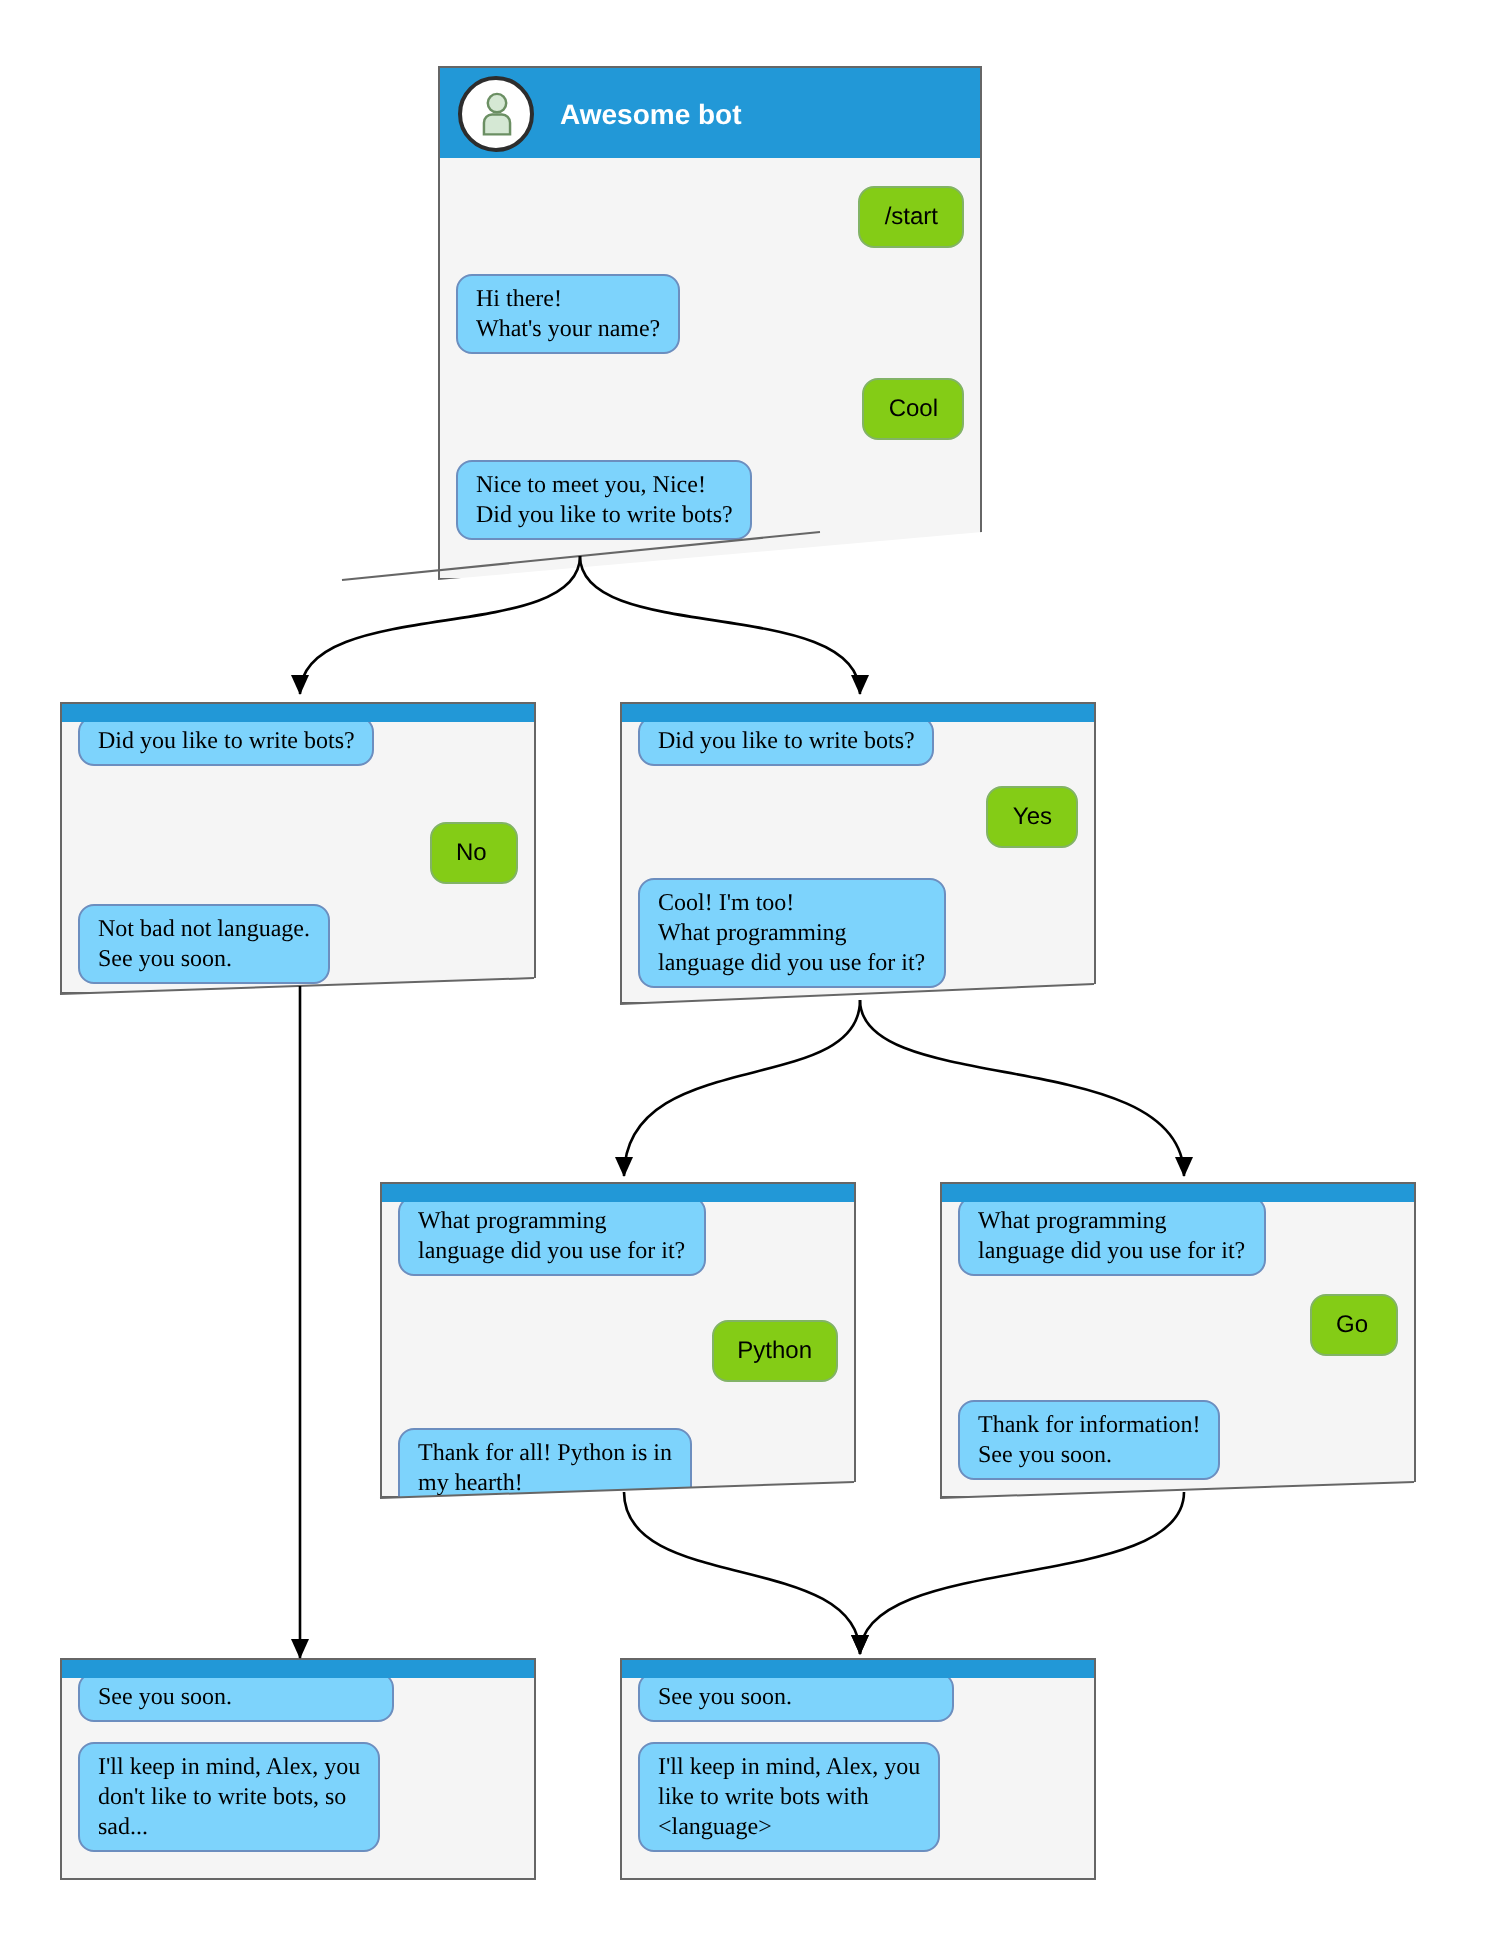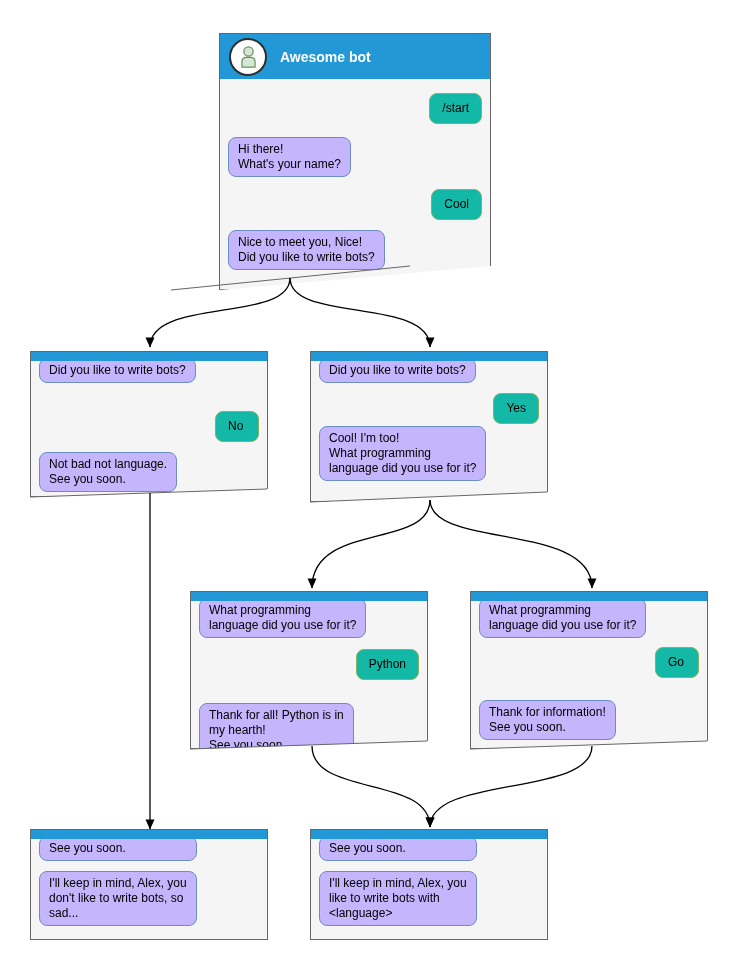"/start" .msg.user { background: #14b8a6 -> #84cc16 }
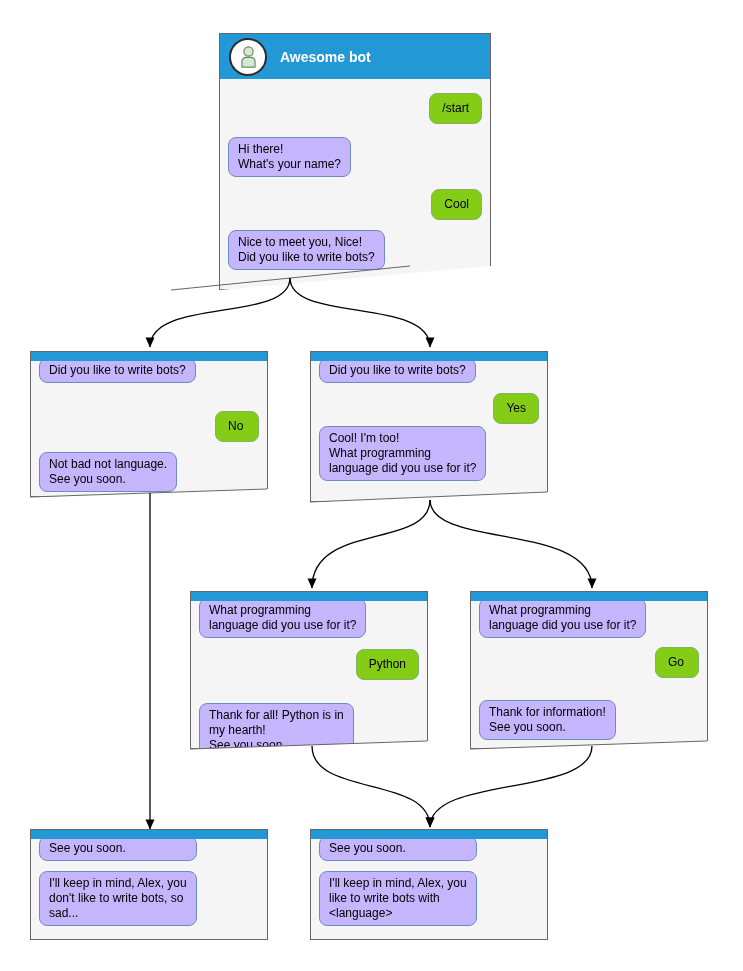"Hi there!" .msg.bot { background: #c4b5fd -> #7dd3fc; font-family: none -> Liberation Serif, serif }
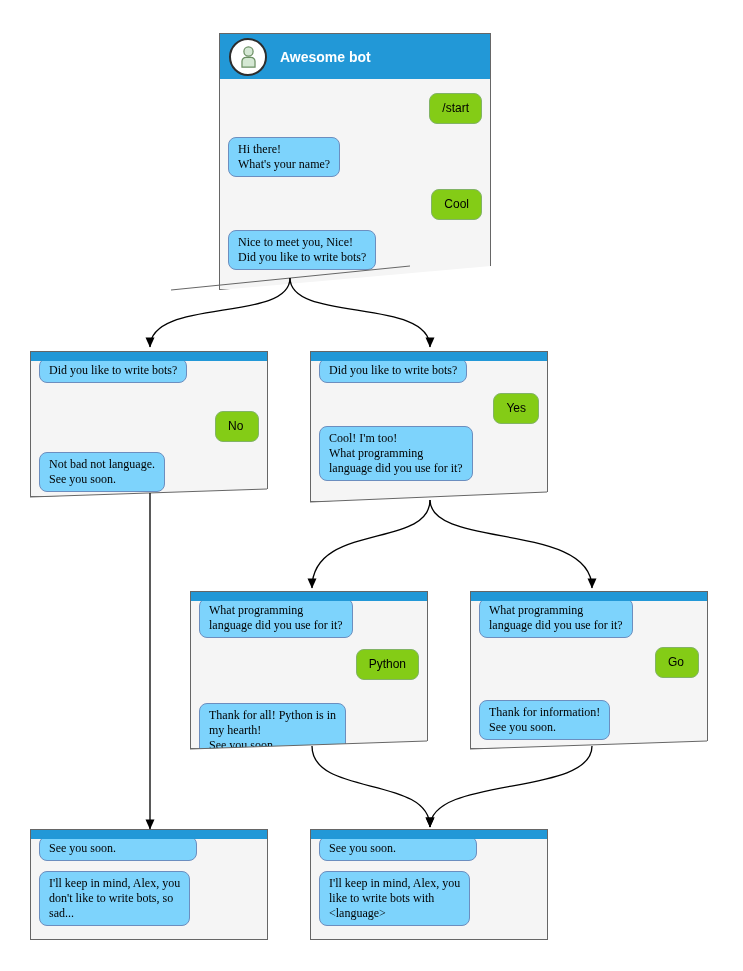"Cool! I'm too!" div.msg { margin-top: 2px -> 15px }
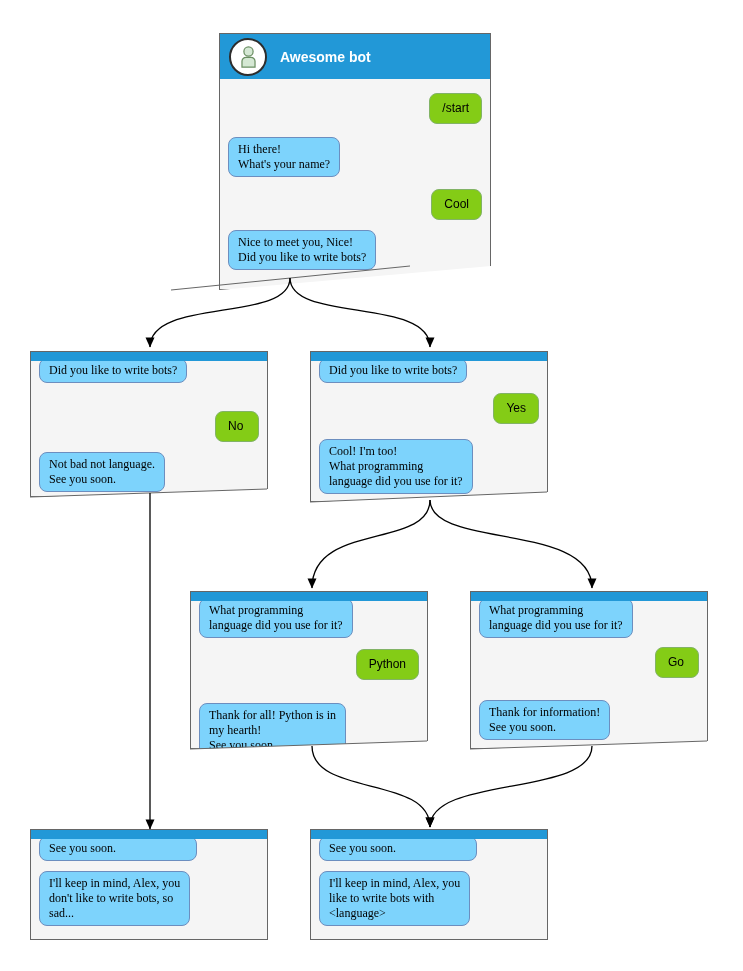"Python" div.msg { margin-top: 11px -> 22px }
